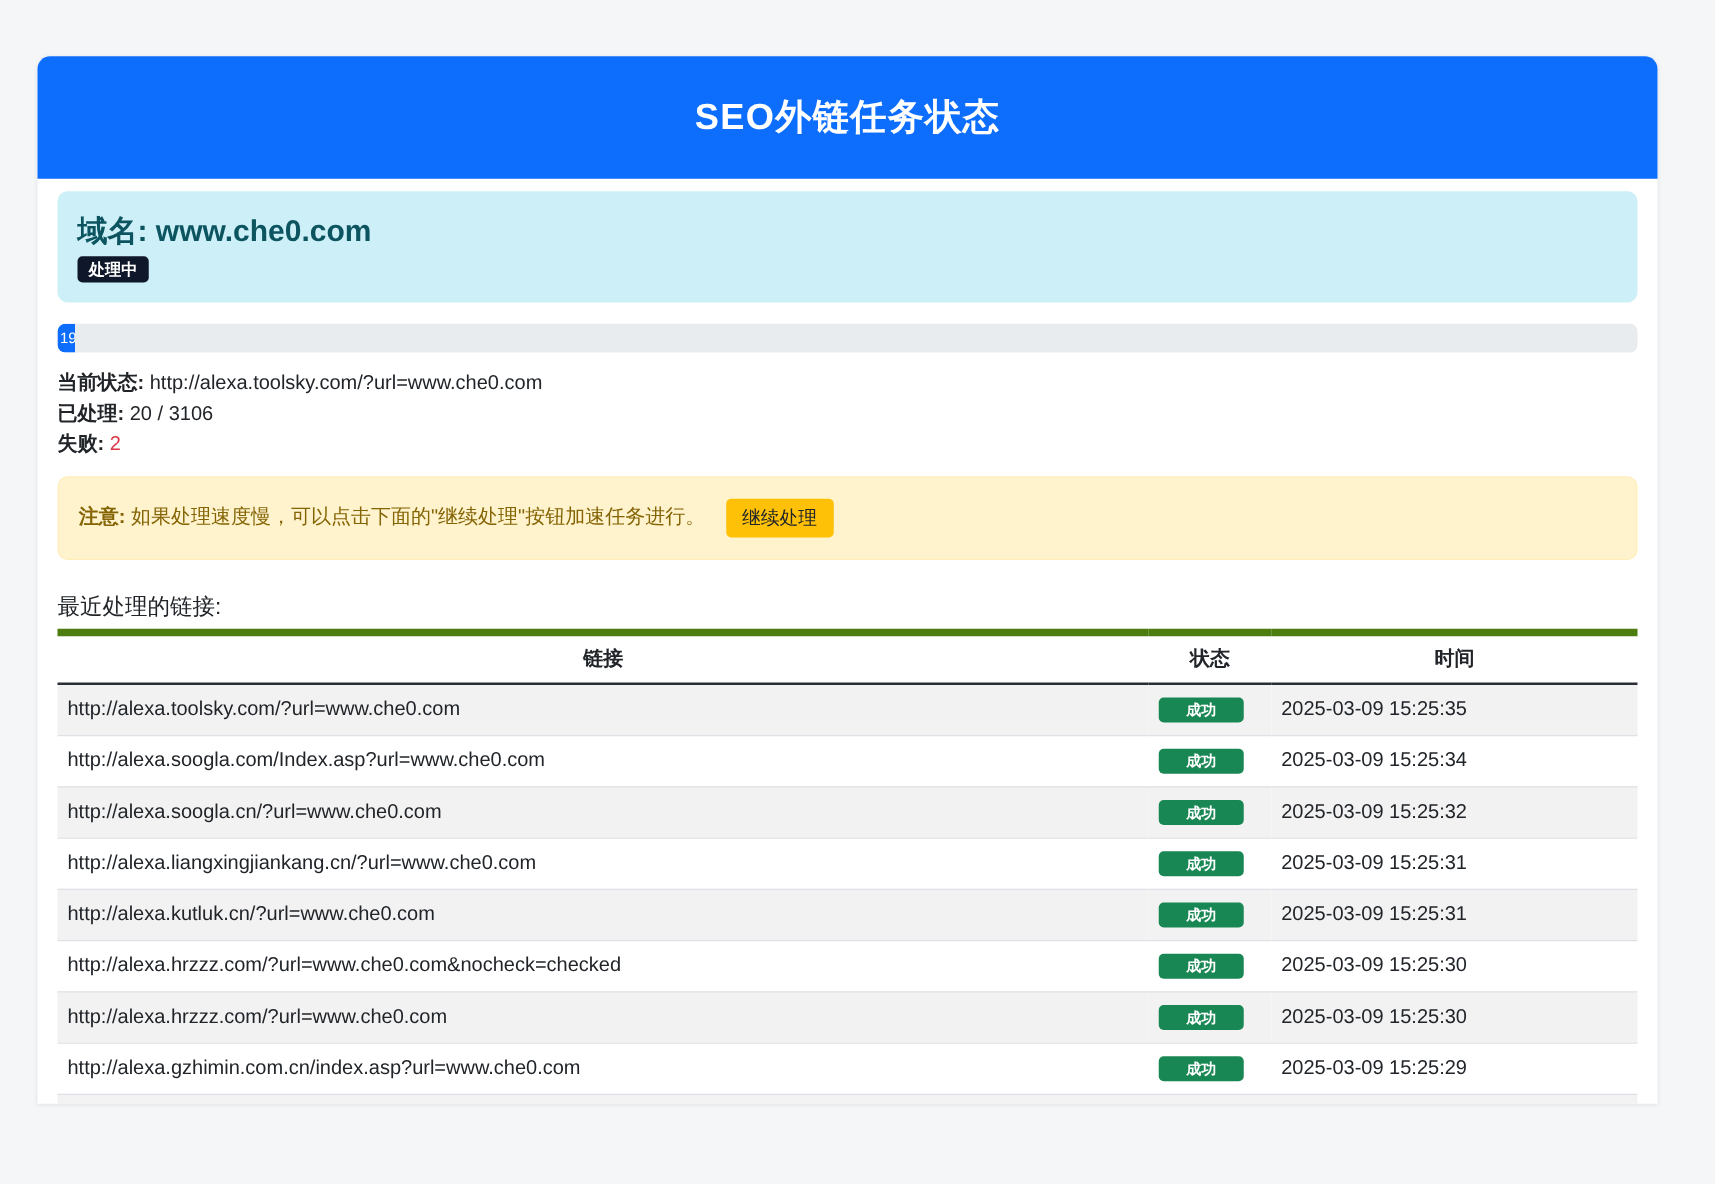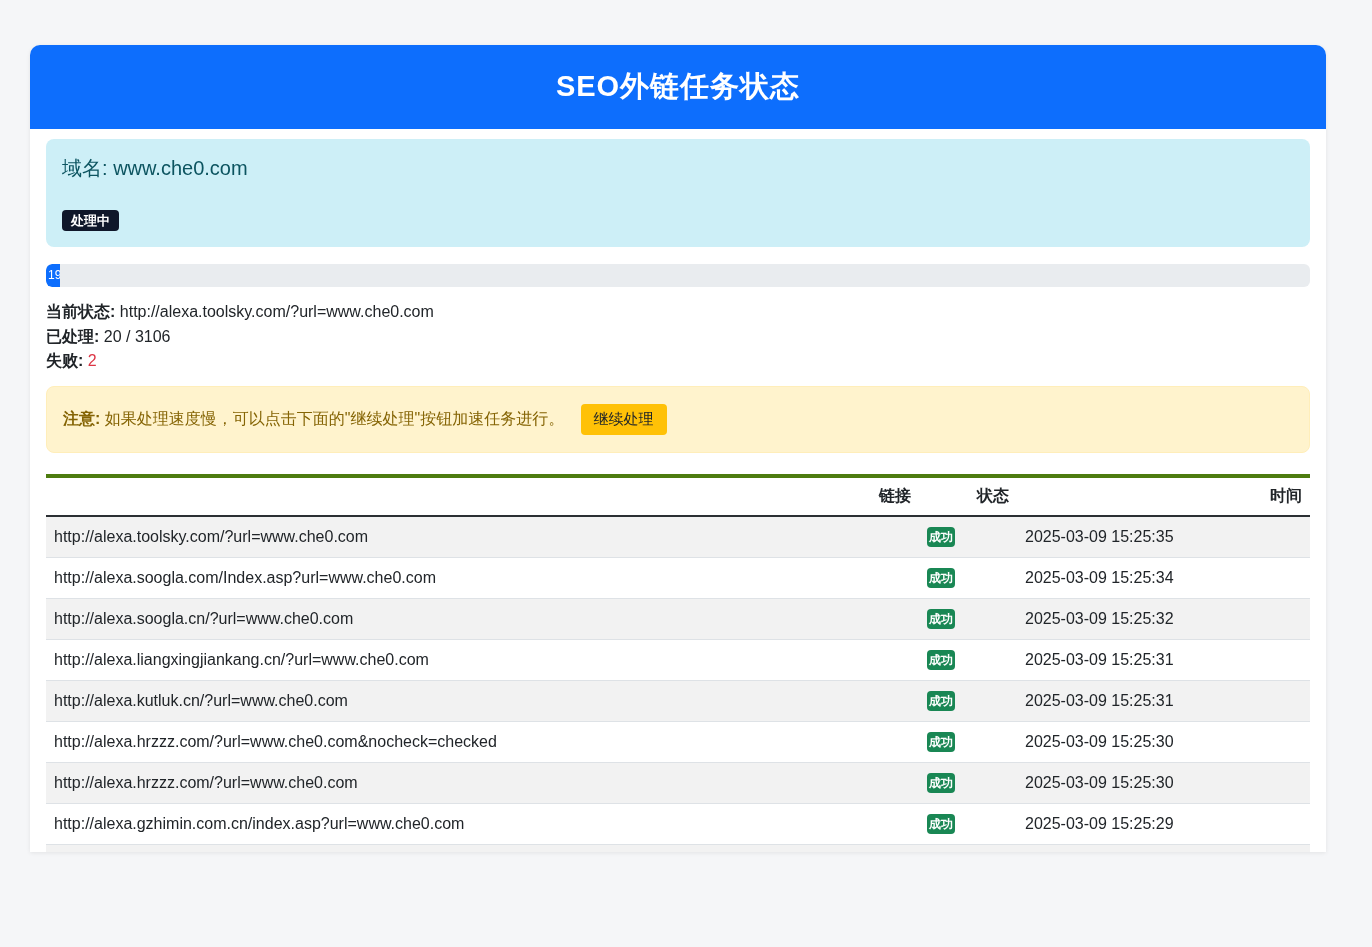"SEO外链任务状态" .app-header { height: 84px -> 98px }
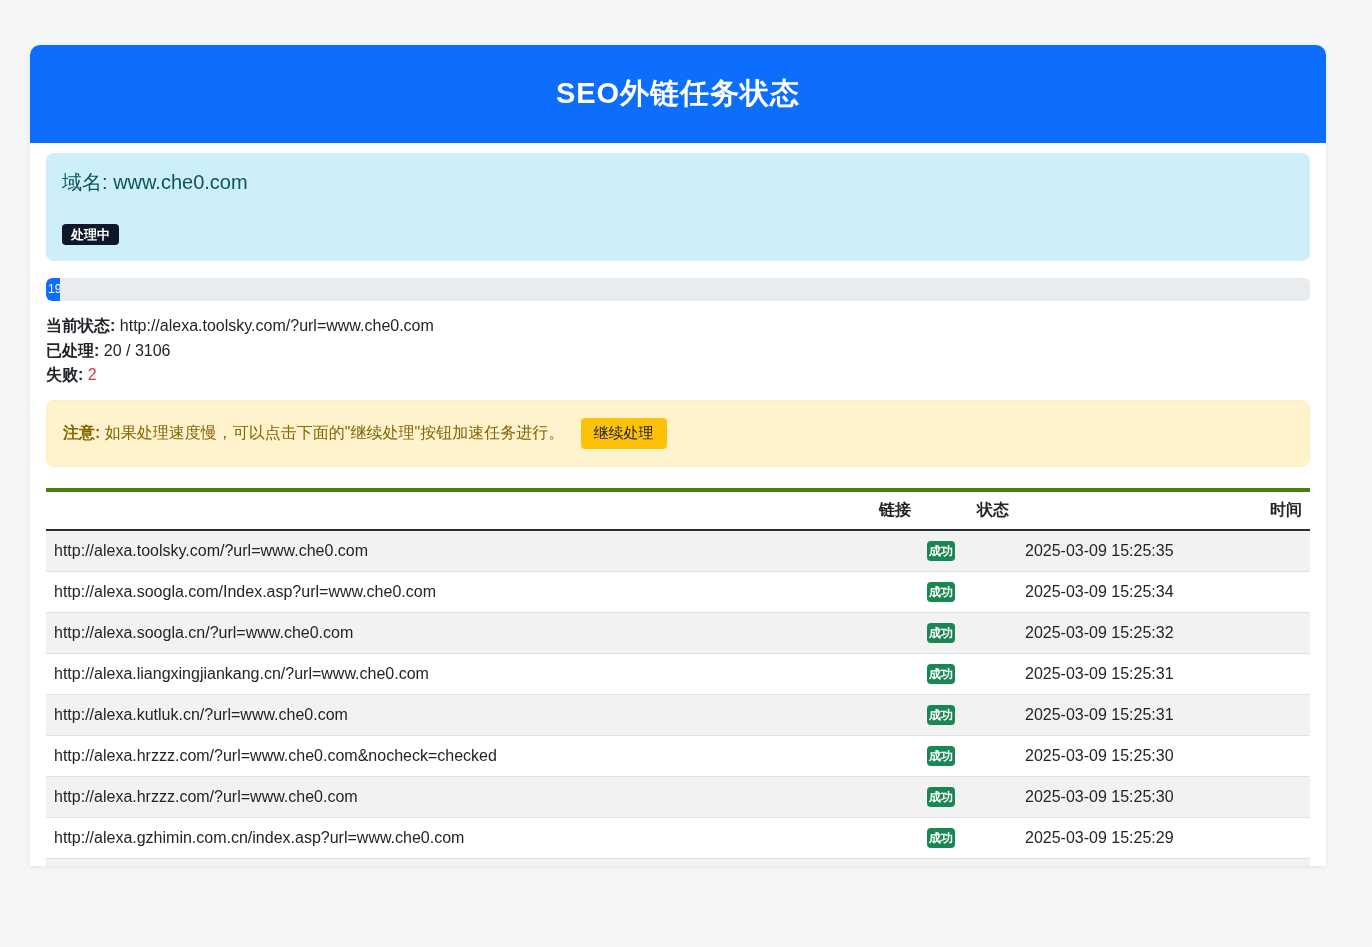"域名: www.che0.com" .info-card .domain-line { font-size: 20px -> 24px; font-weight: 400 -> 700; margin: 0 0 28px 0 -> 0 0 4px 0 }
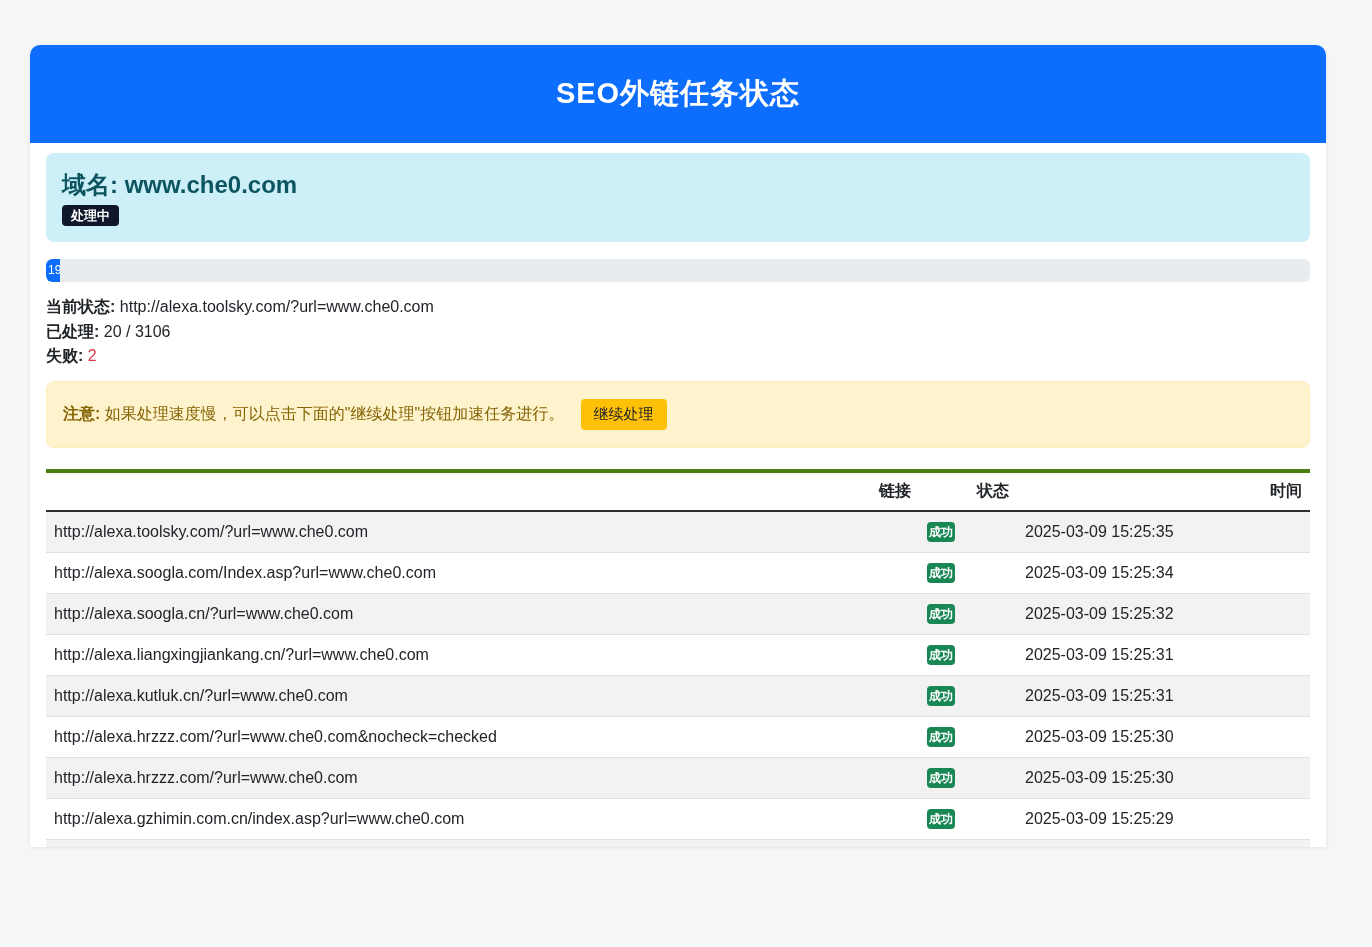"最近处理的链接:" div.recent-heading { html: none -> <div>最近处理的链接:</div> }
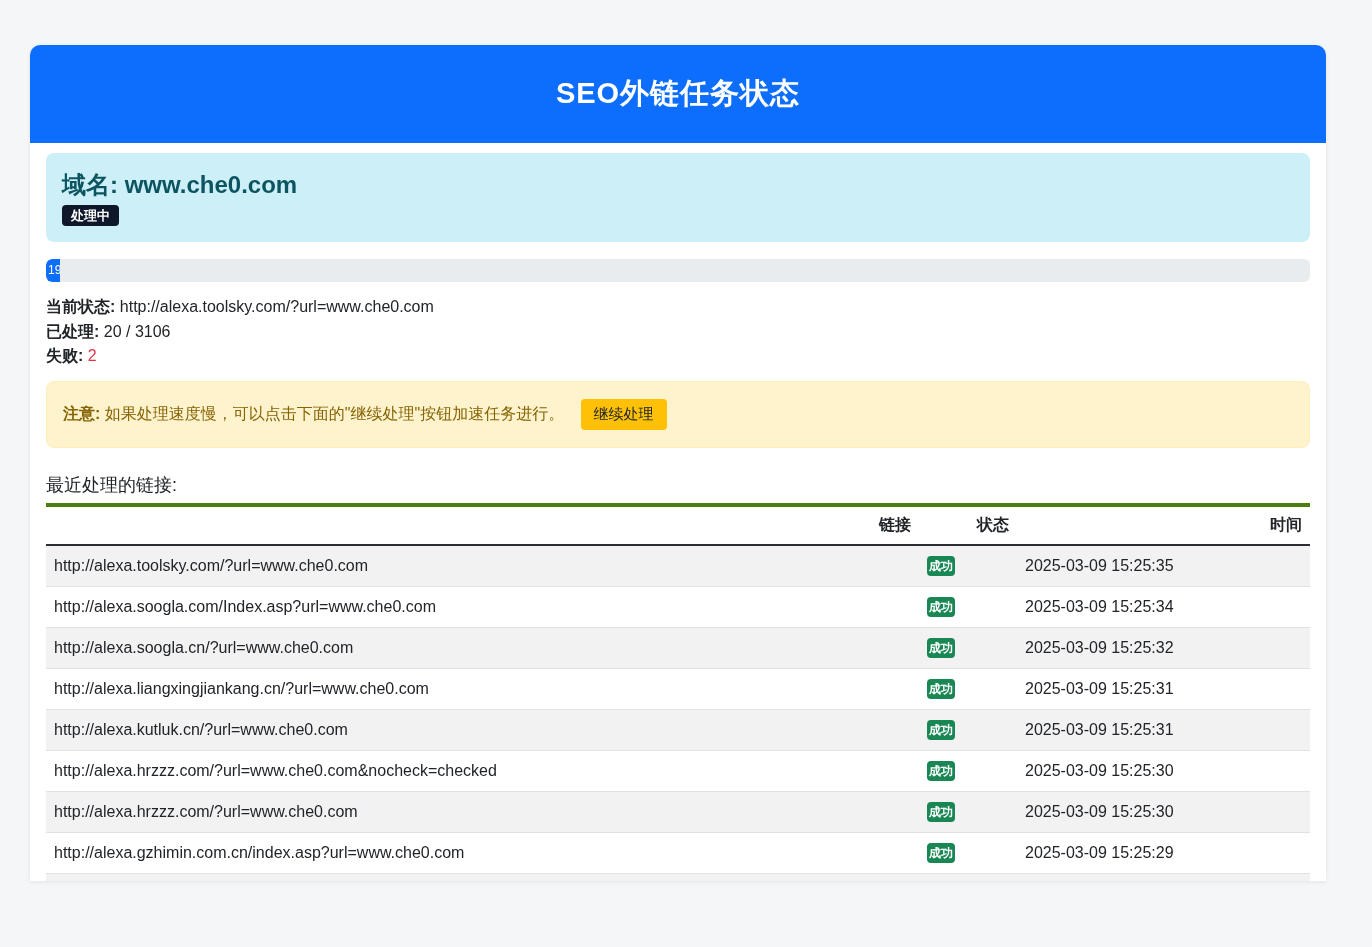"链接" table.links th { border-top: 4px solid #4d7c0f -> 6px solid #4d7c0f; text-align: right -> center }
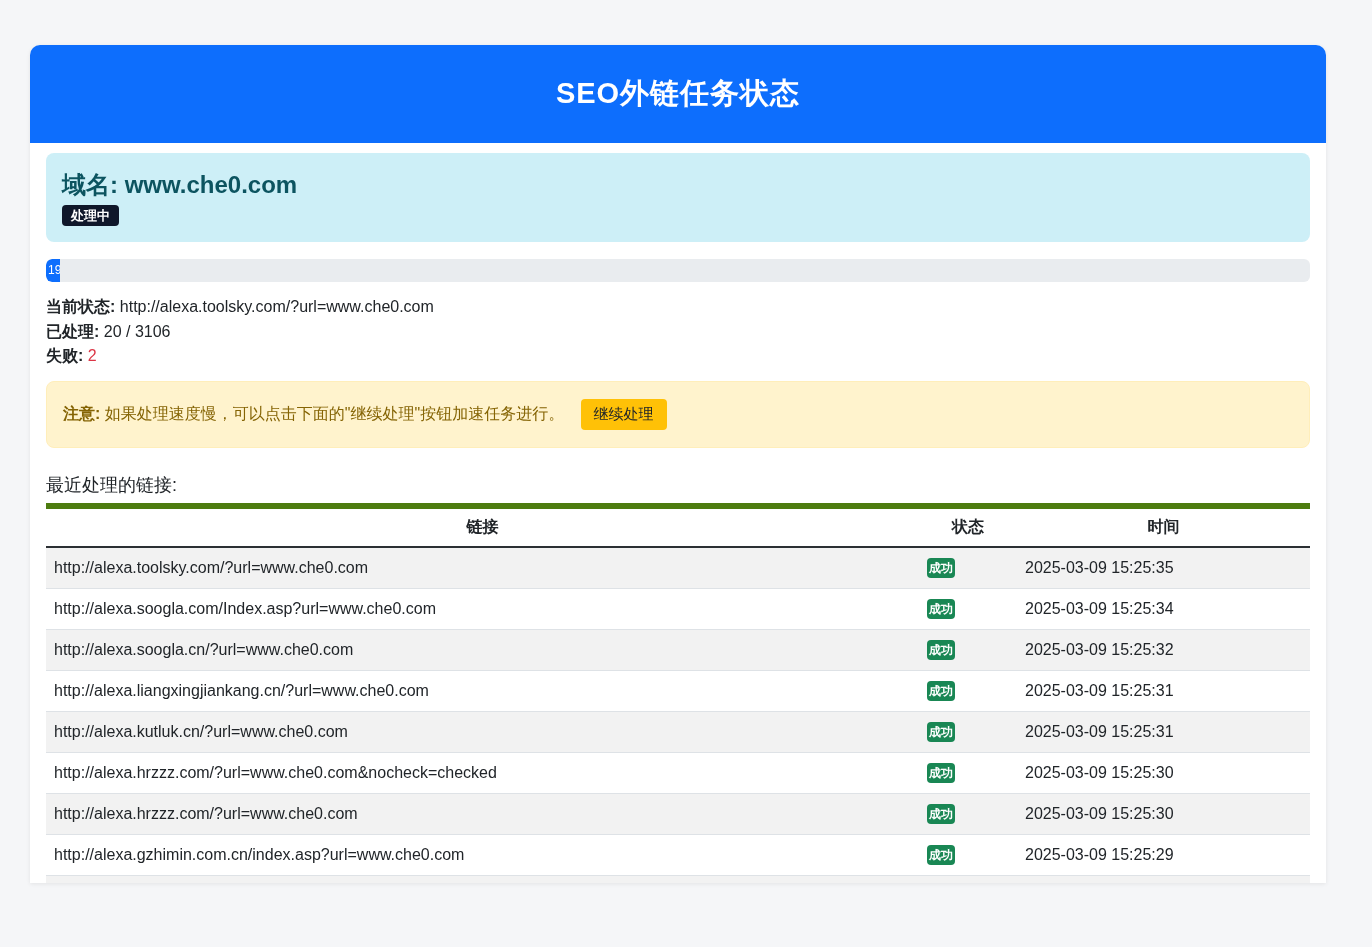"成功" .badge-success { padding: 4px 2px -> 4px 22px }
